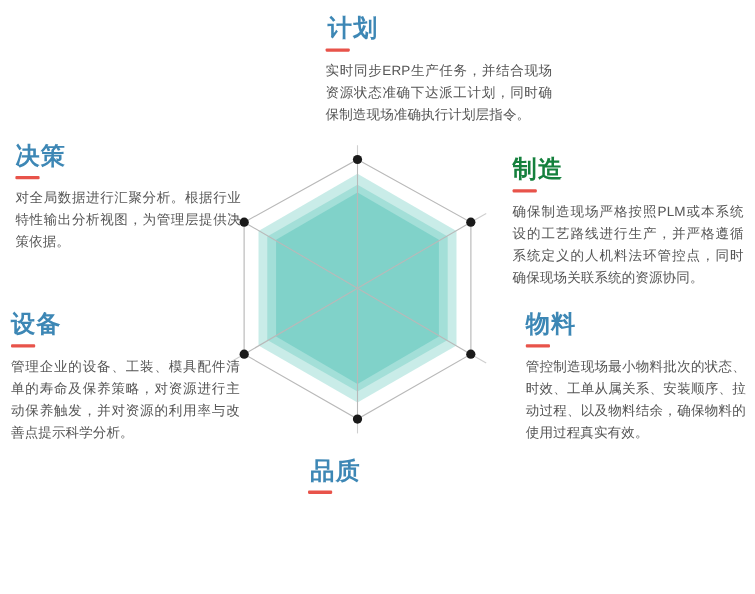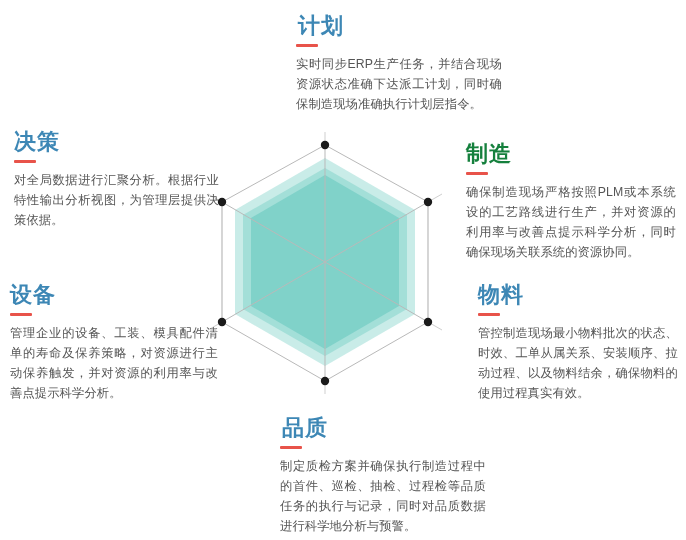"确保制造现场严格按照PLM或本系统设的工艺路线进行生产，并对资源的利用率与改善点" p.block-body { text: 对资源的利用率与改善点提示科学分析 -> 严格遵循系统定义的人机料法环管控点 }
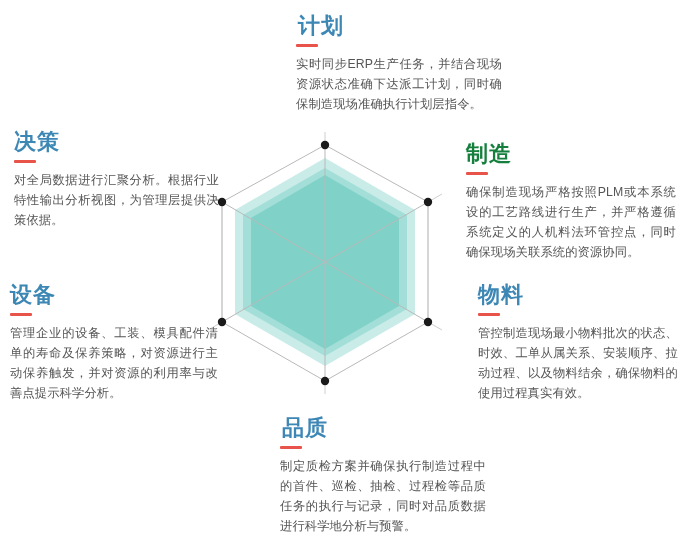"制定质检方案并确保执行制造过程中的首件、巡检、抽检、过程检等品质任务的执行与记录" p.block-body { html: <p>制定质检方案并确保执行制造过程中的首件、巡检、抽检、过程检等品质任务的执行与记录，同时对品质数据进行科学地分析与预警。</p> -> none }
